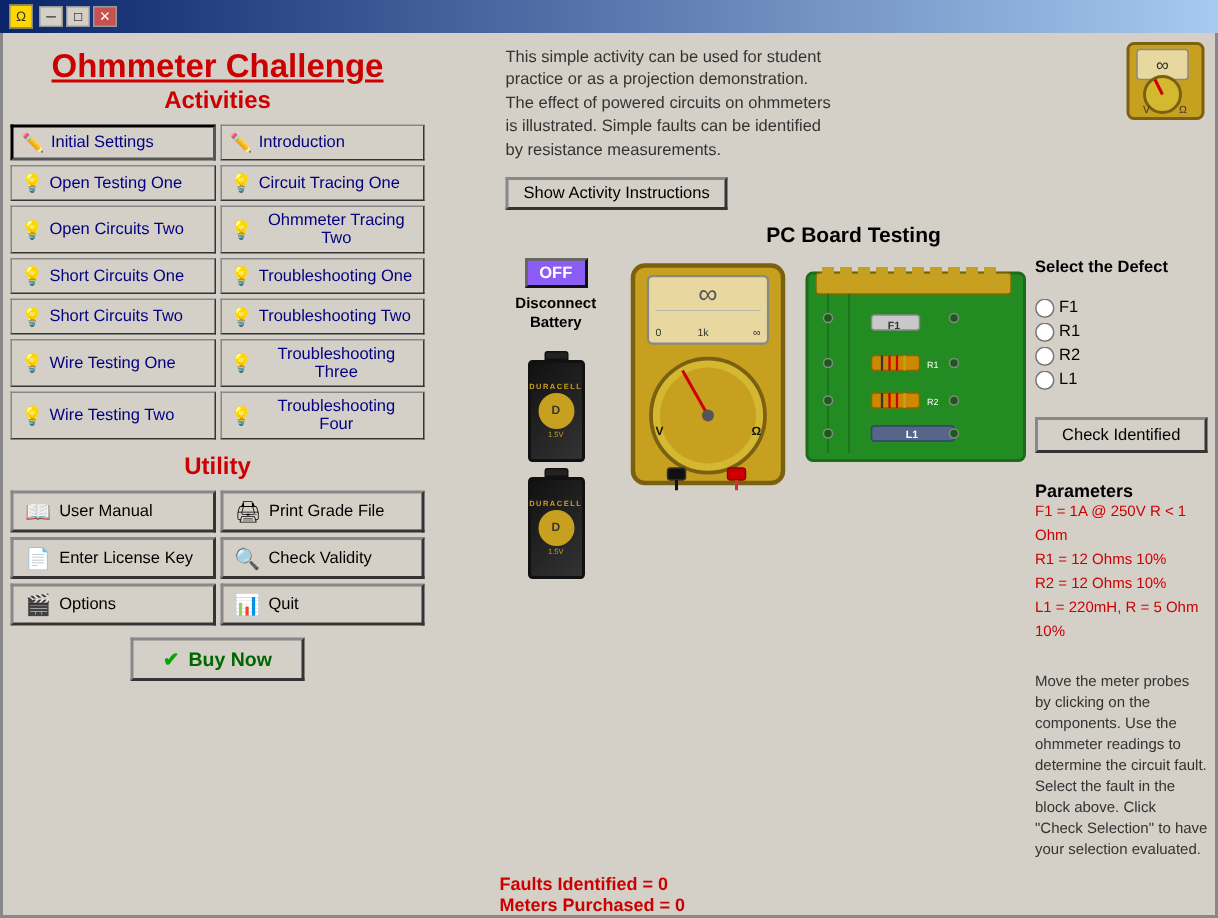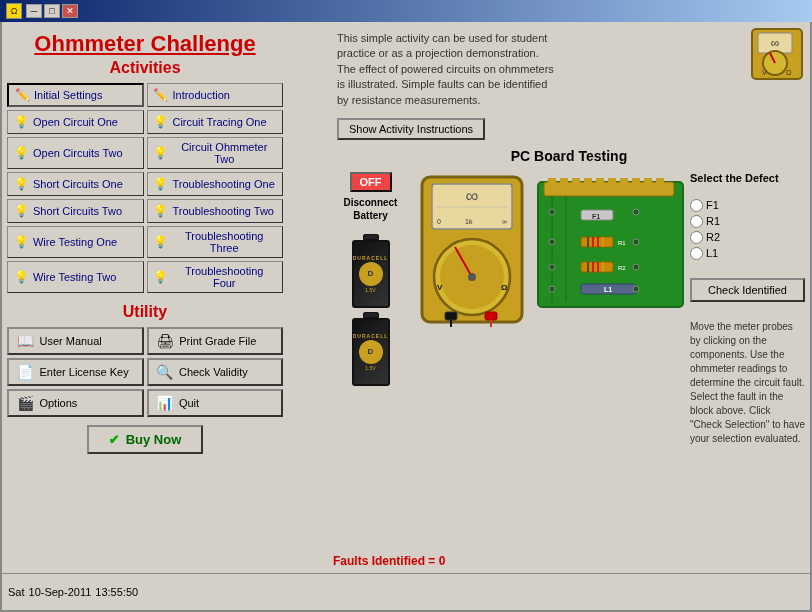"Open Circuit One" span.act-btn-label { text: Circuit -> Testing }
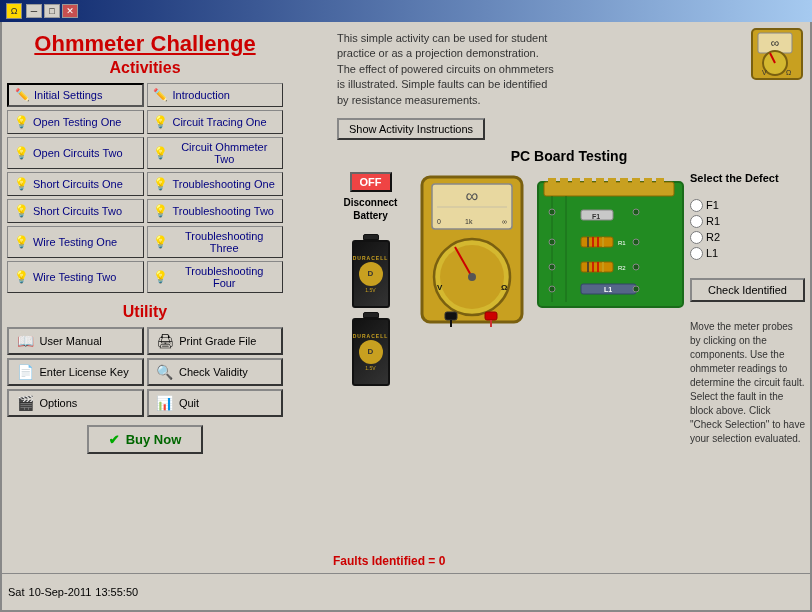"Circuit Ohmmeter Two" span.act-btn-label { text: Circuit Ohmmeter -> Ohmmeter Tracing }
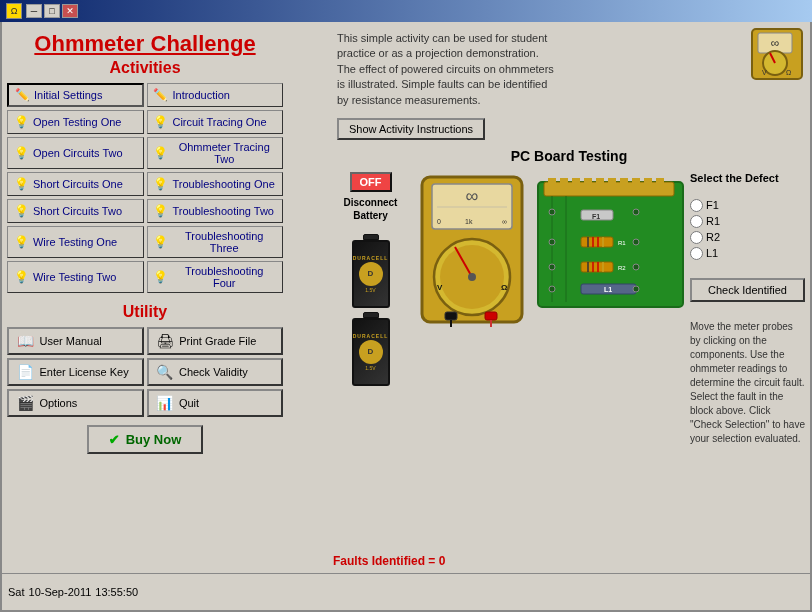"OFF" .off-btn { background: #ef4444 -> #8b5cf6 }
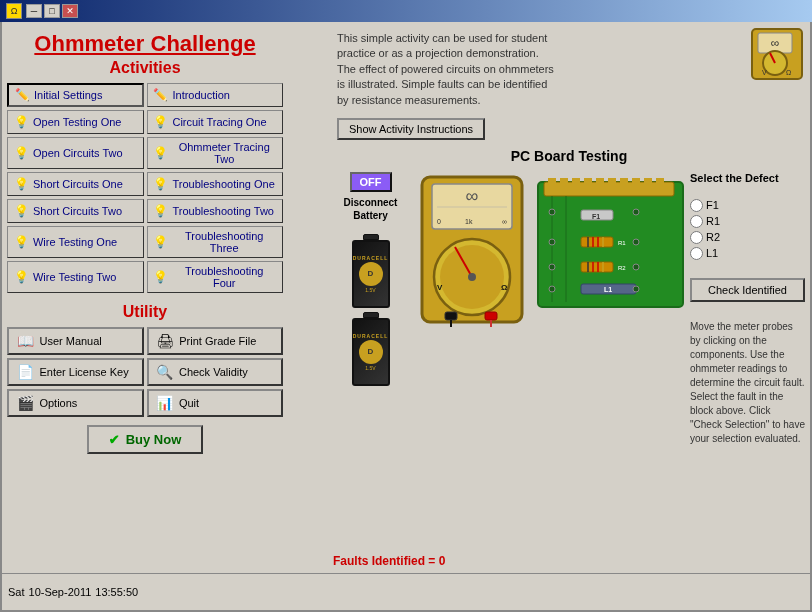"Parameters" div { html: none -> <div> <div>Parameters</div> <div> F1 = 1A @ 250V R &lt; 1 Ohm<br> R1 = 12 Ohms 10%<br> R2 = 12 Ohms 10%<br> L1 = 220mH, R = 5 Ohm 10% </div> </div> }
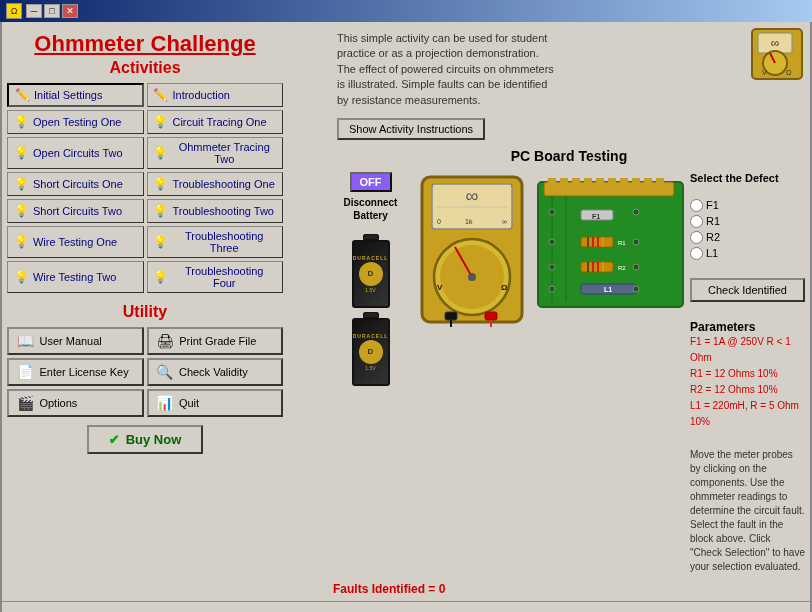"Meters Purchased = 0" div { html: none -> <div>Meters Purchased = 0</div> }
